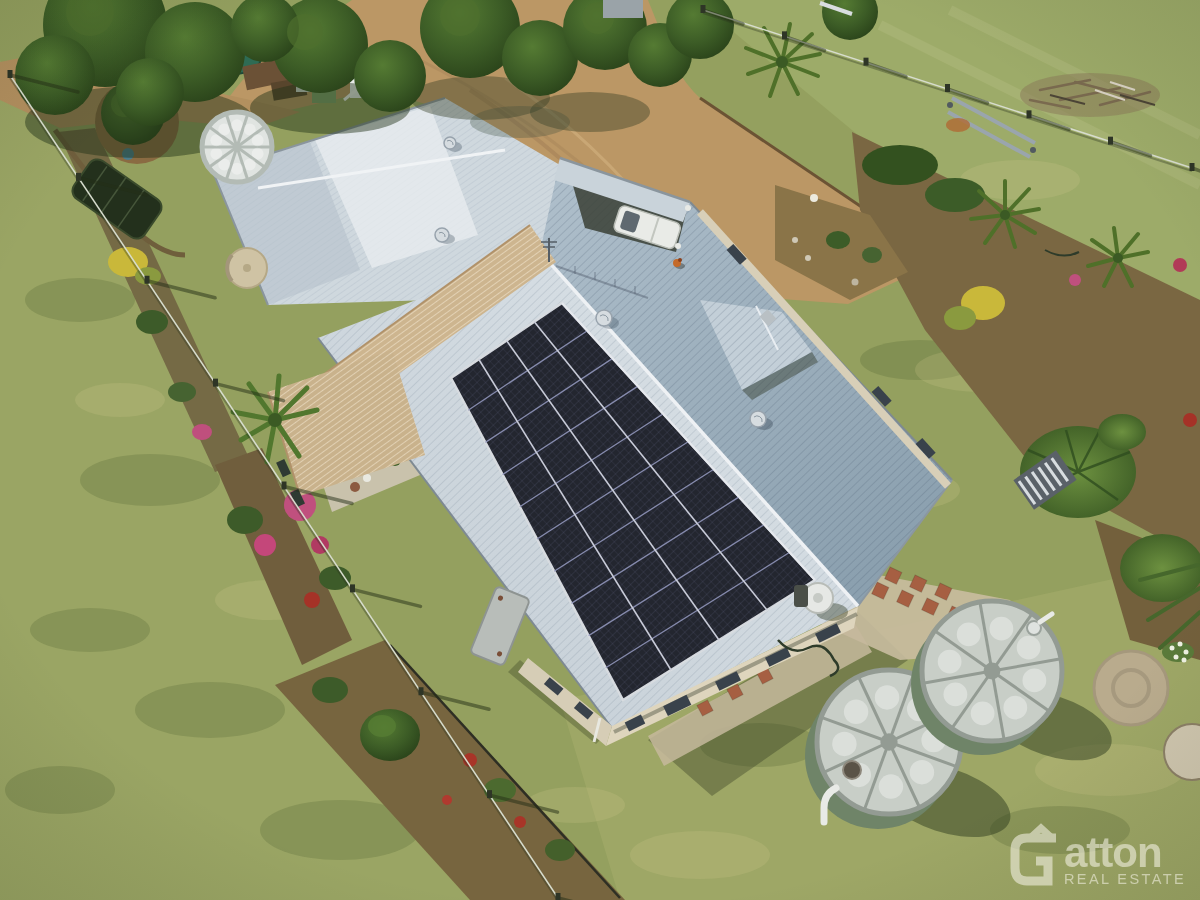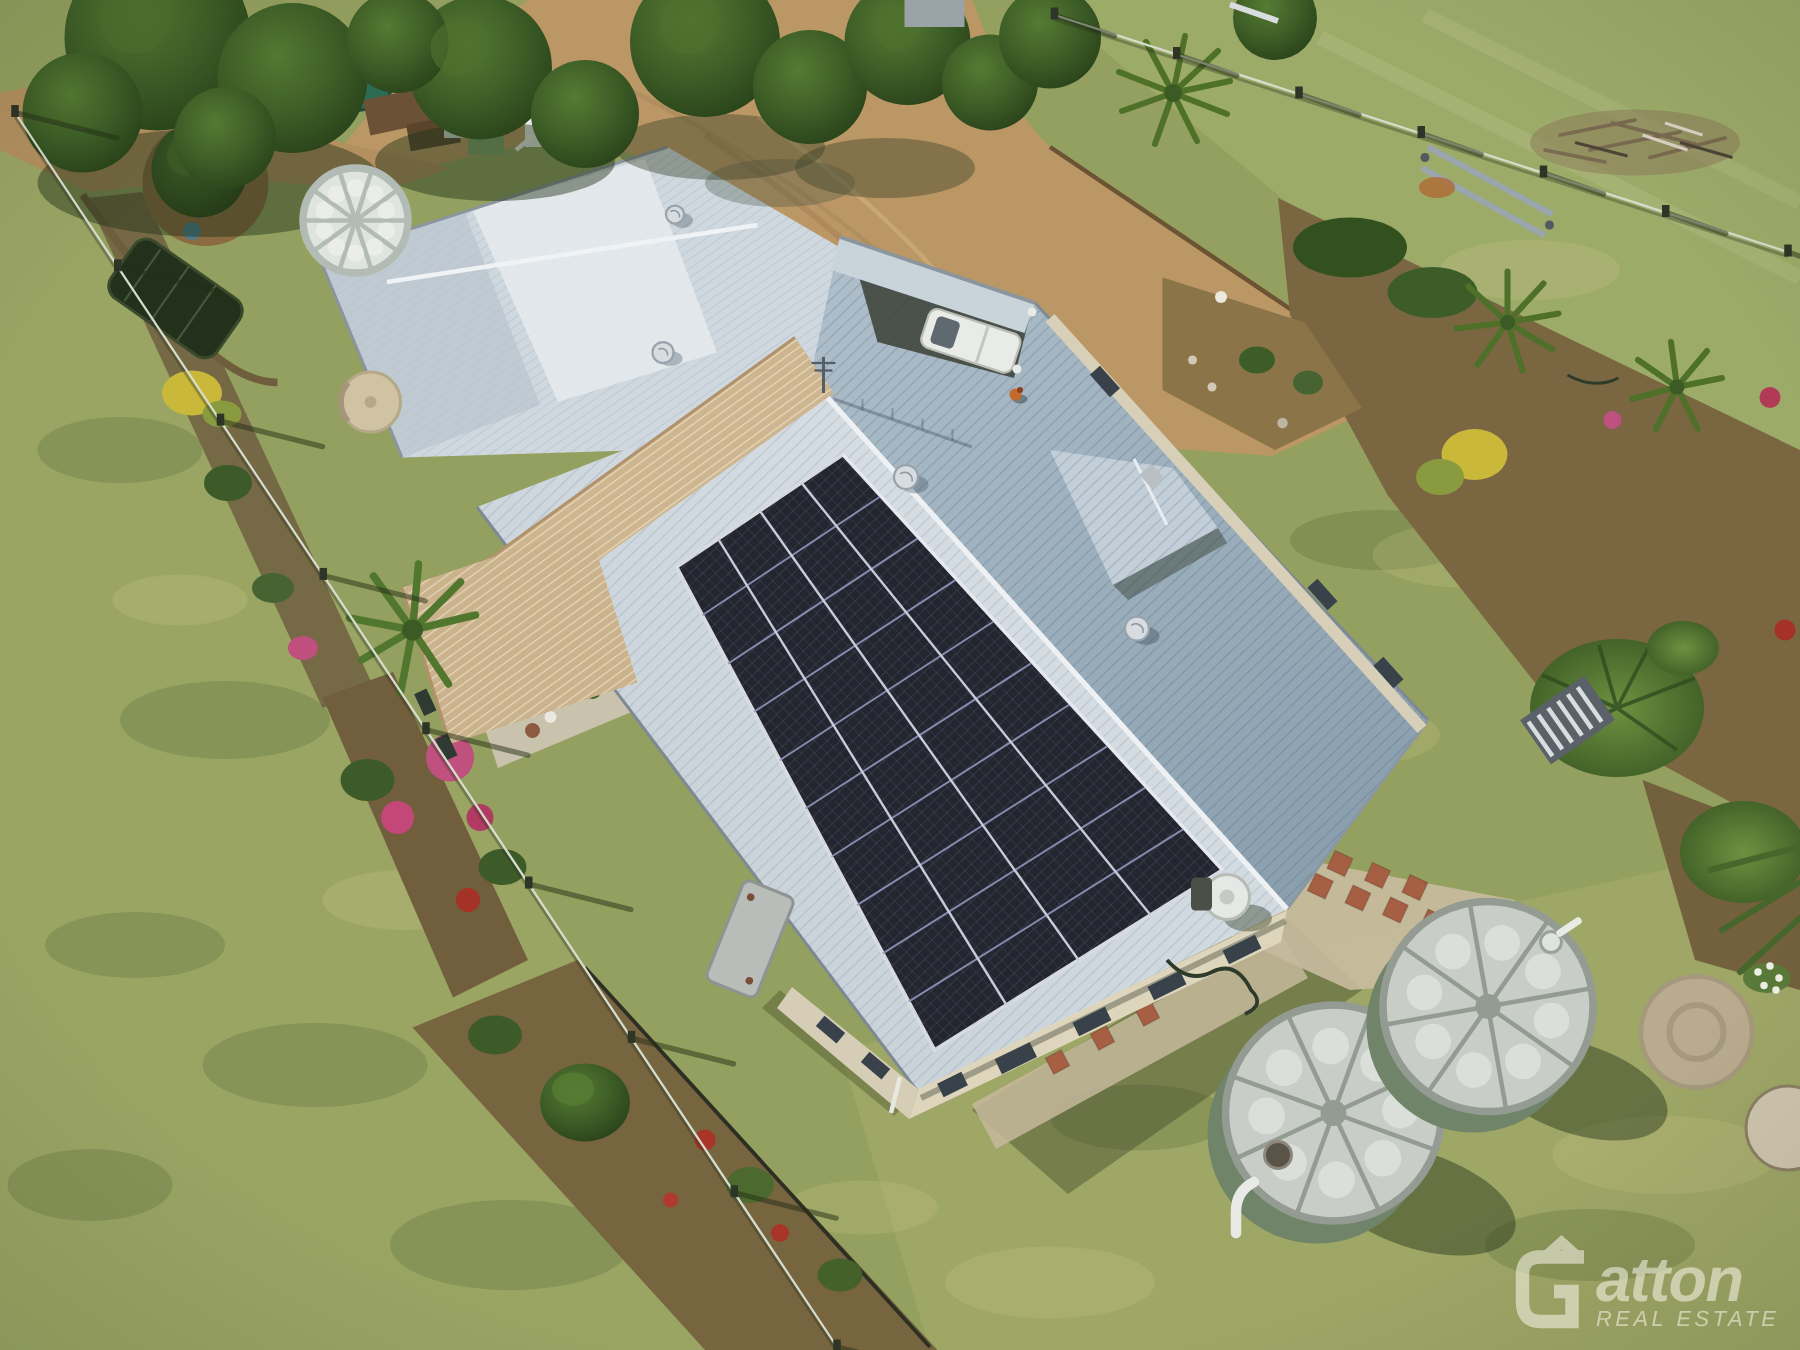"atton" .stage { font-style: italic -> none }
